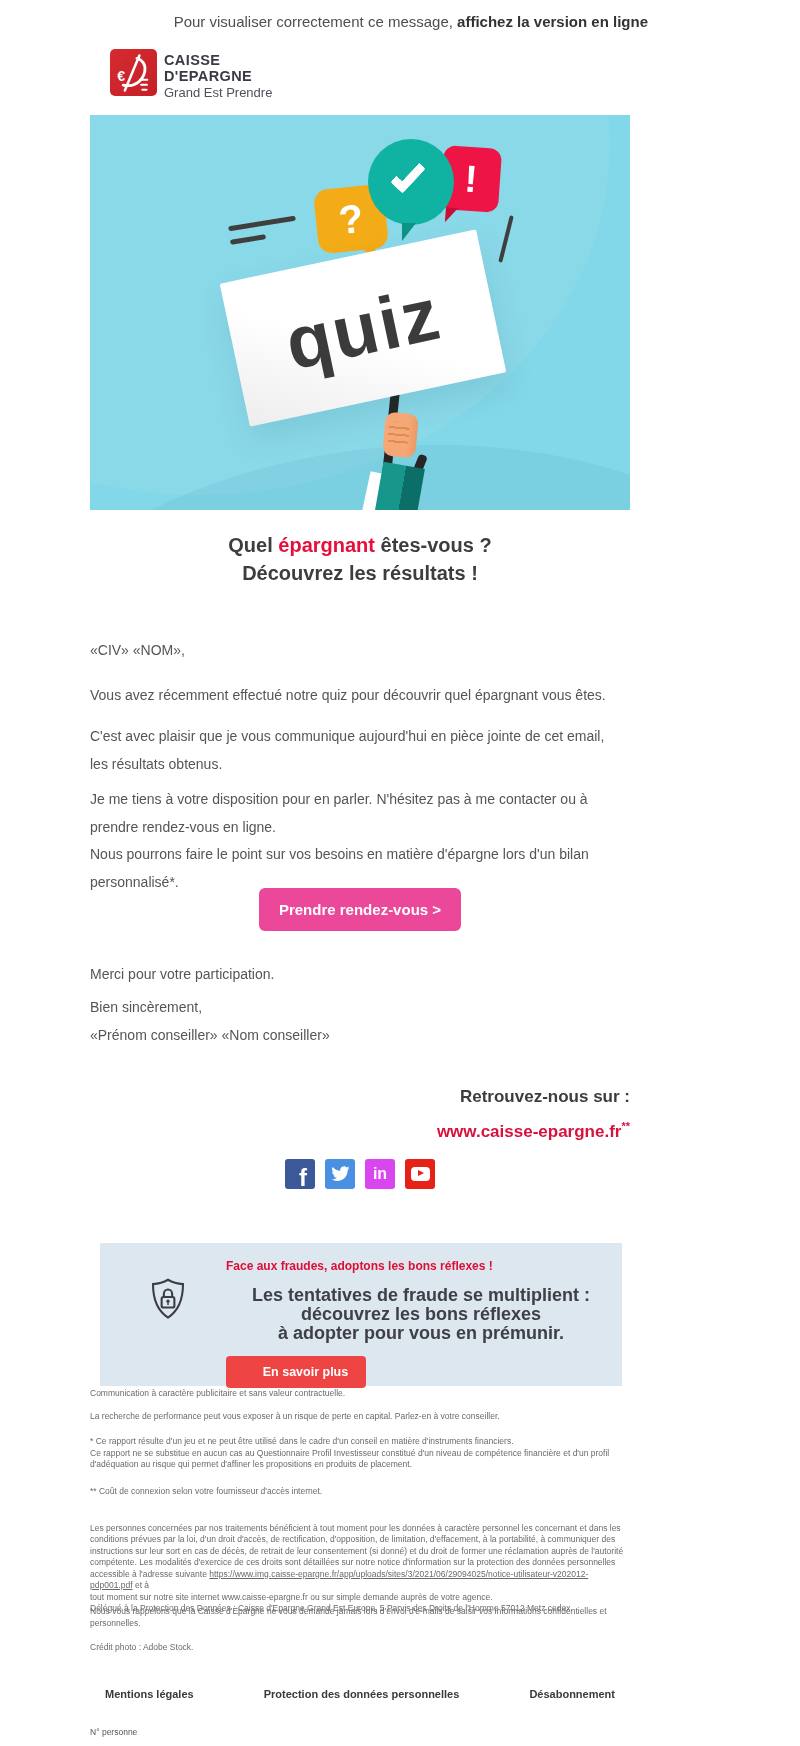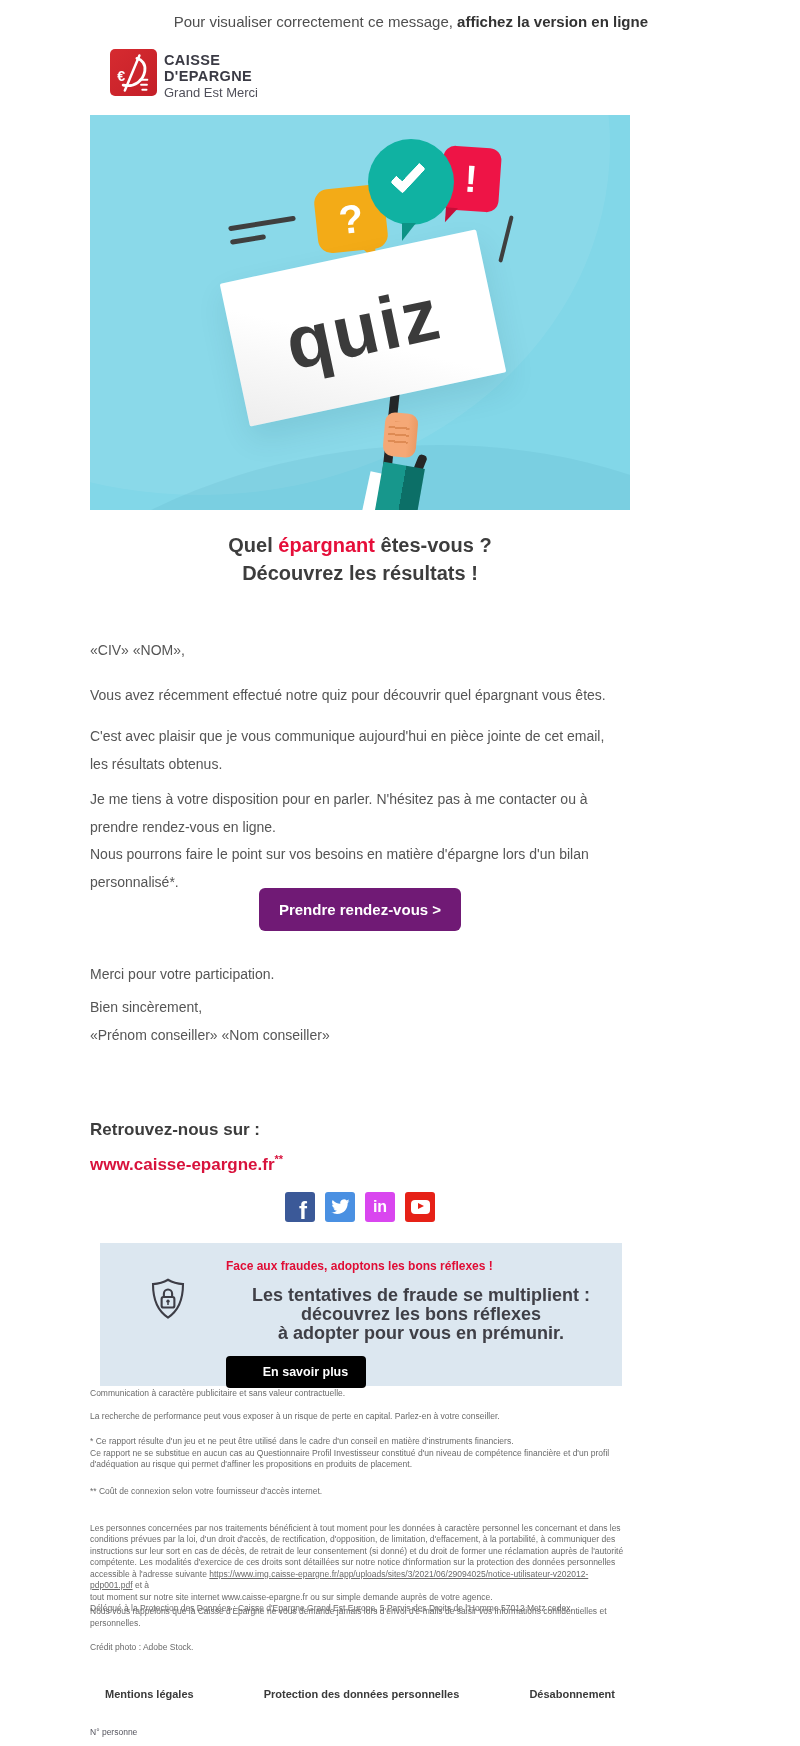"Grand Est Merci" div.l3 { text: Merci -> Prendre }
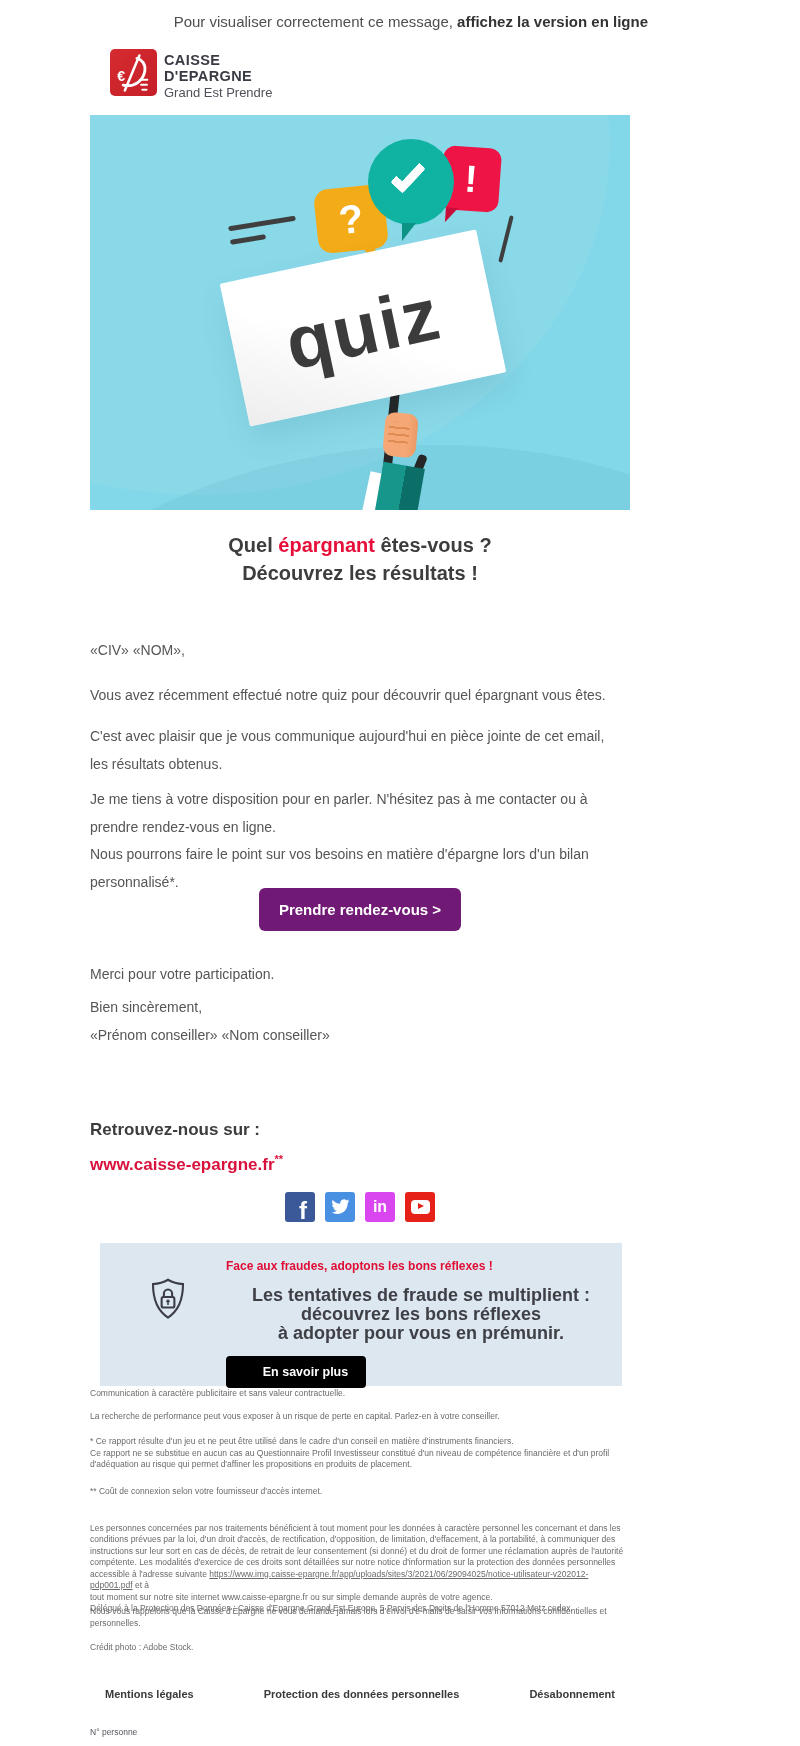"Prendre rendez-vous >" .cta-btn { background: #701a75 -> #ec4899 }
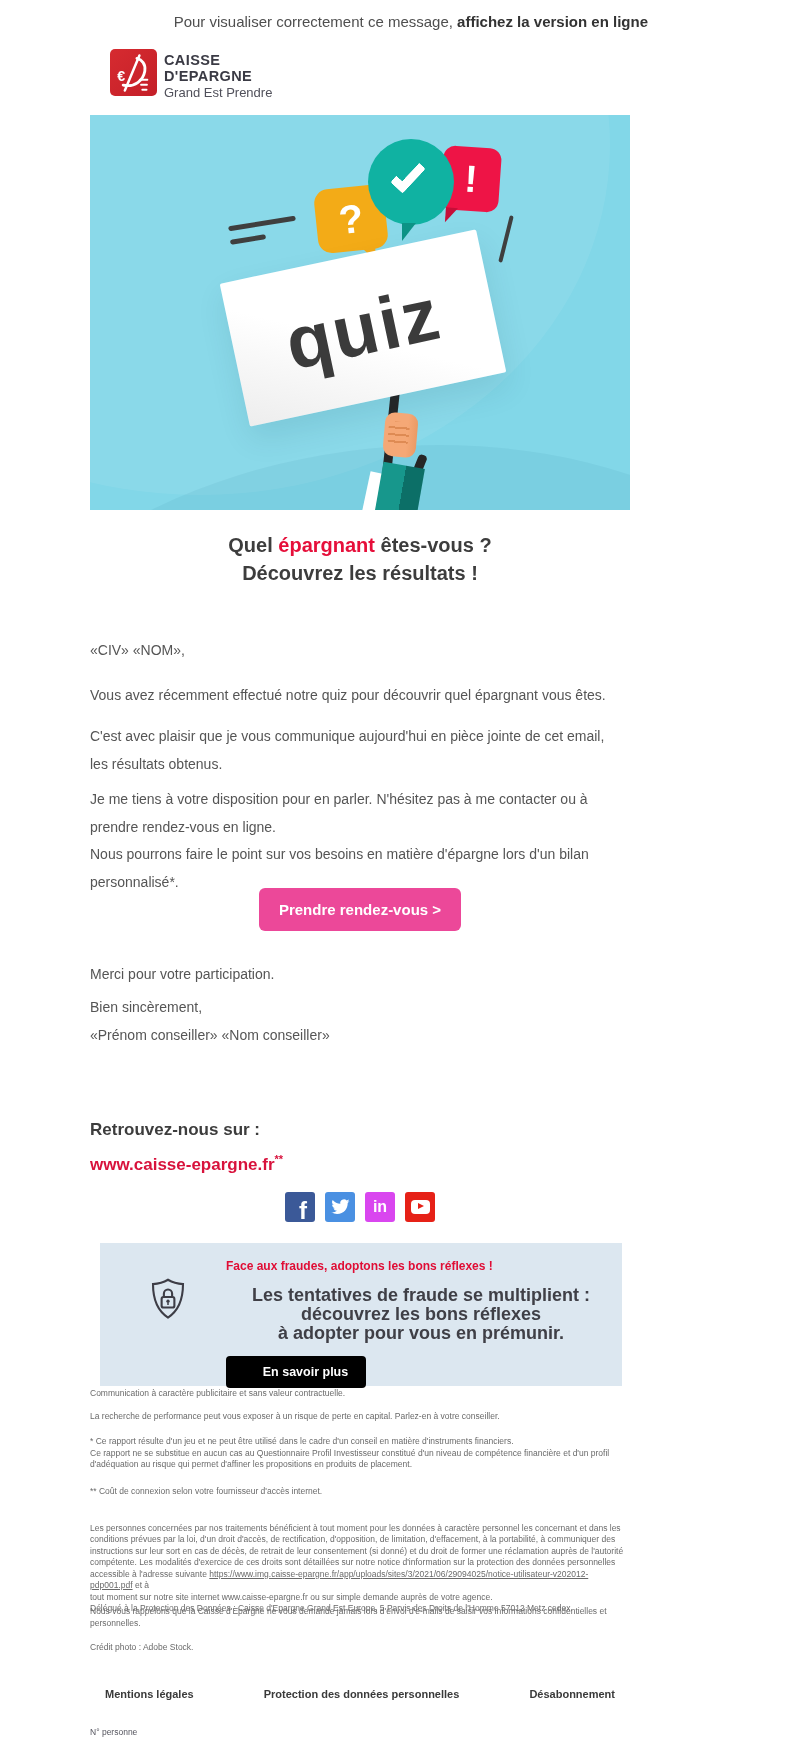"Retrouvez-nous sur :" .social { margin-top: 33px -> none; text-align: left -> right }
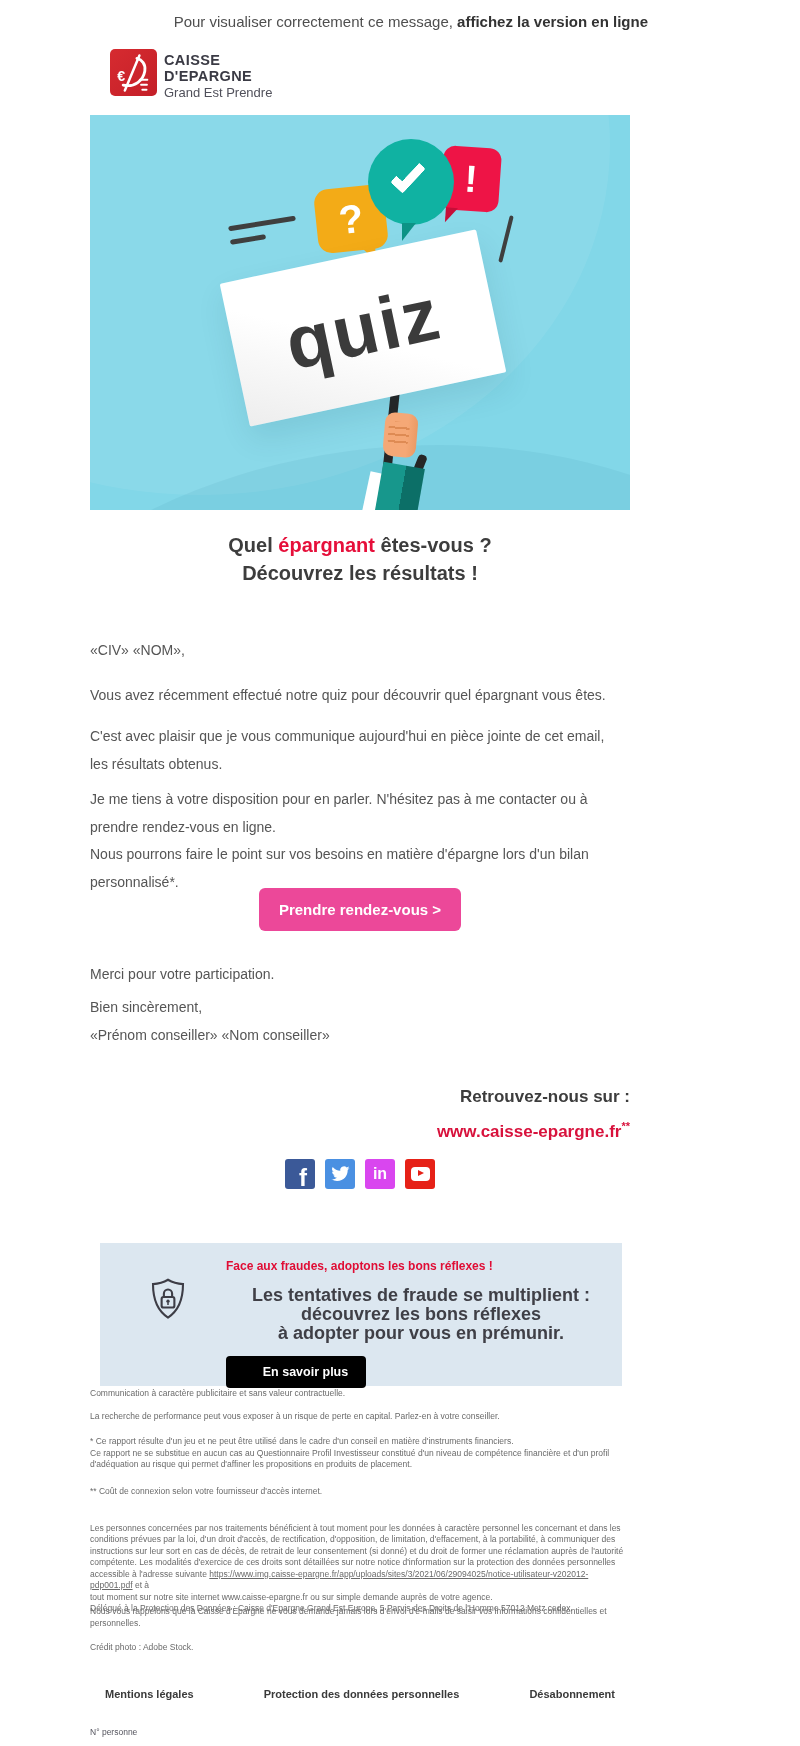"En savoir plus" .fraud .fb-btn { background: #000000 -> #ef4444 }
